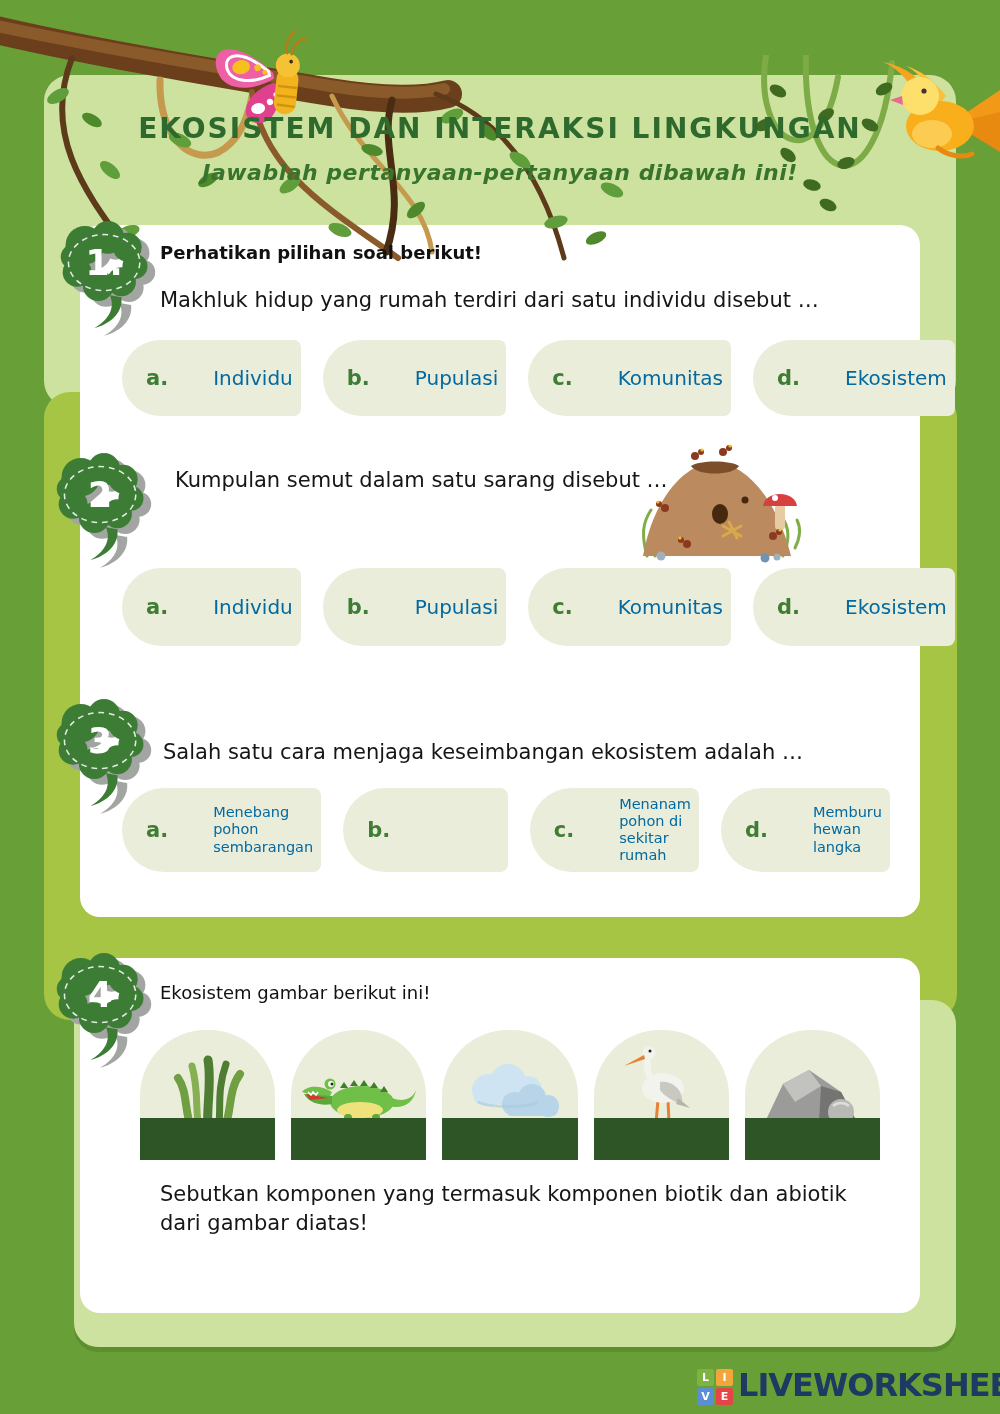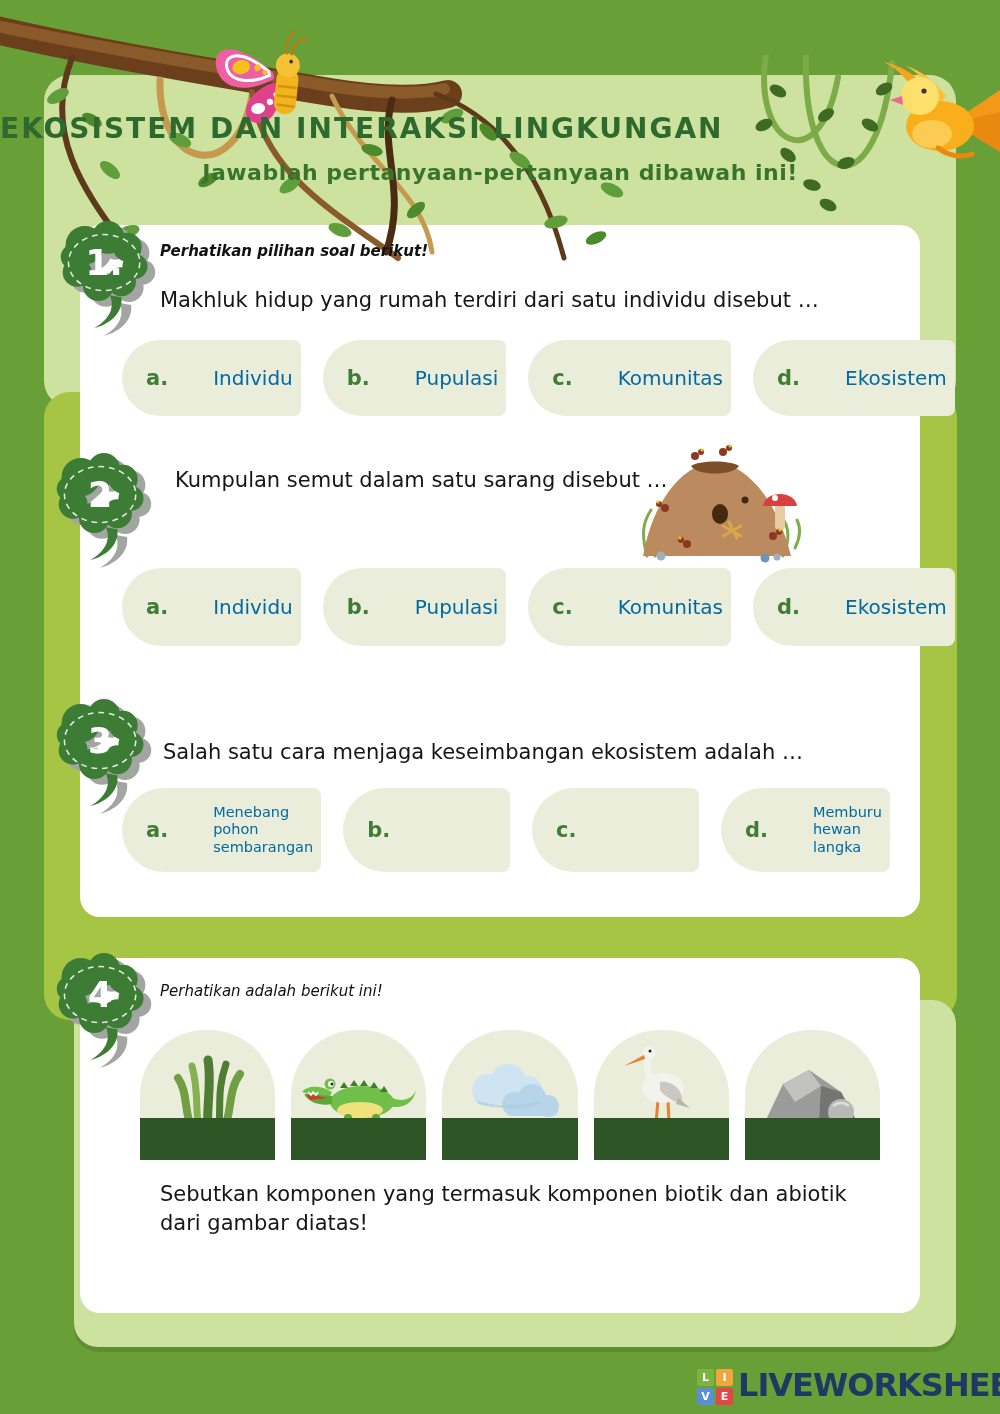"EKOSISTEM DAN INTERAKSI LINGKUNGAN" .title { text-align: none -> center }
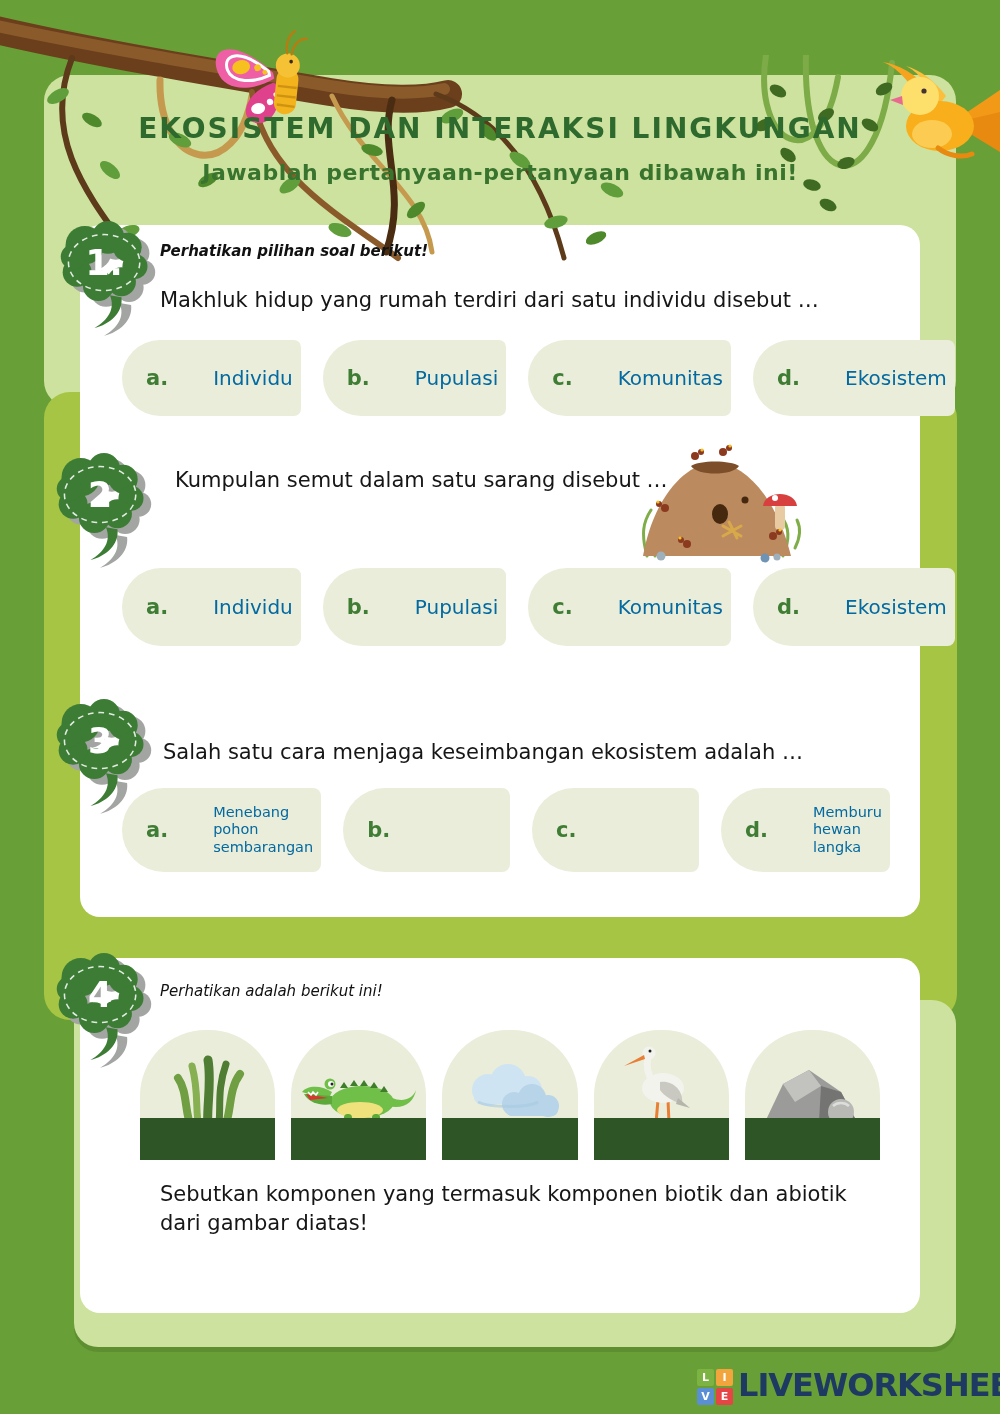"Jawablah pertanyaan-pertanyaan dibawah" .subtitle { font-style: none -> italic }
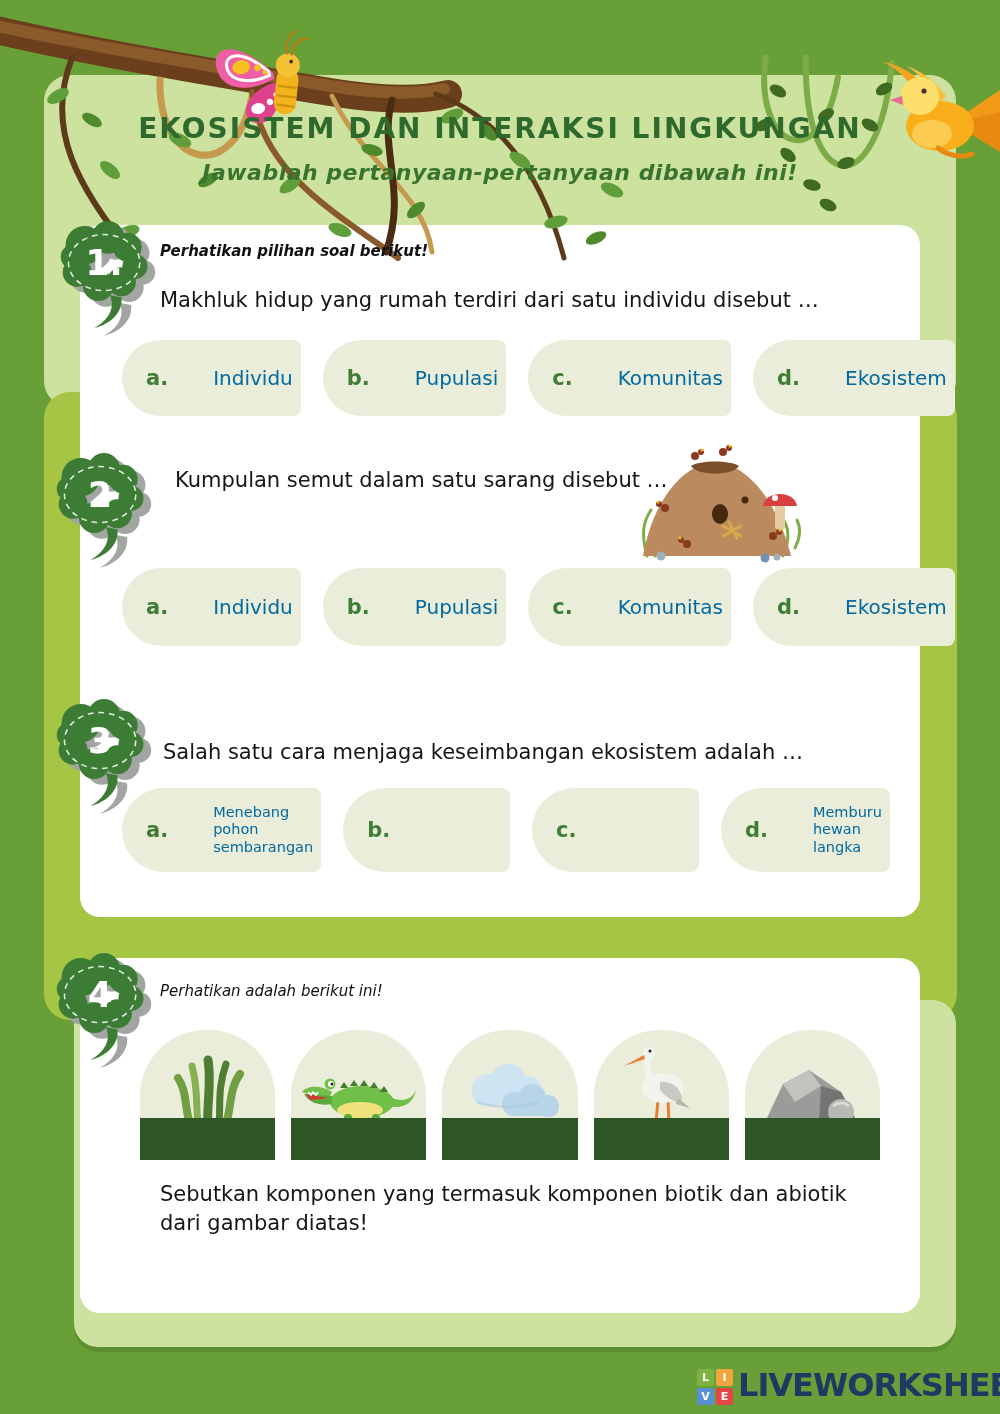"Perhatikan pilihan soal berikut!" .q-heading { font-size: 15px -> 18px; font-style: italic -> none }
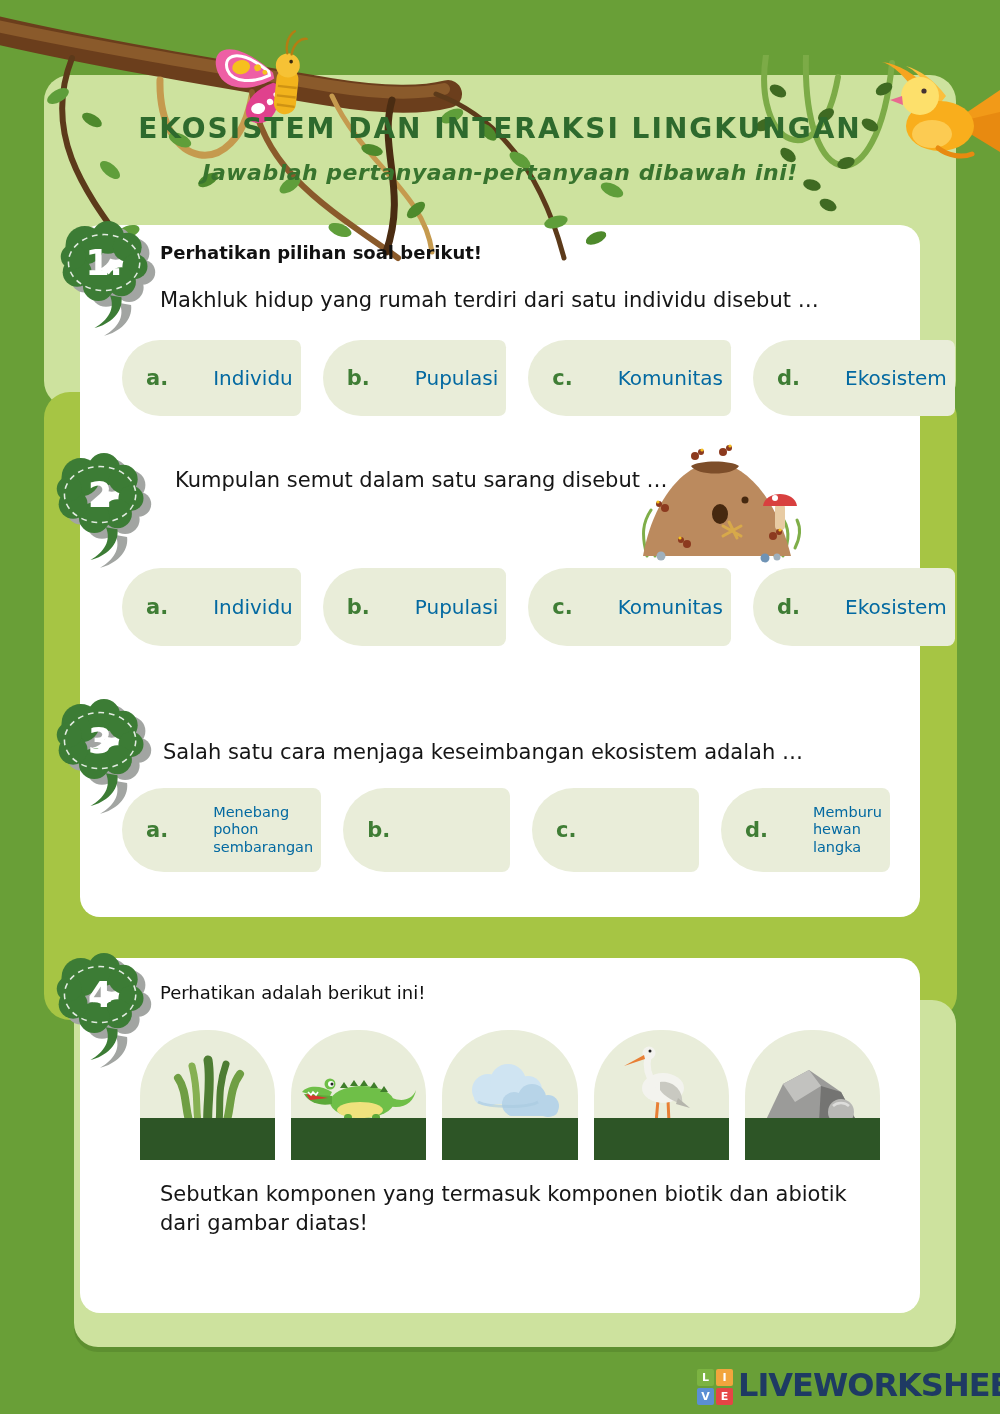"Menanam pohon di sekitar rumah" span.opt-text { html: none -> <span>Menanam pohon di sekitar rumah</span> }
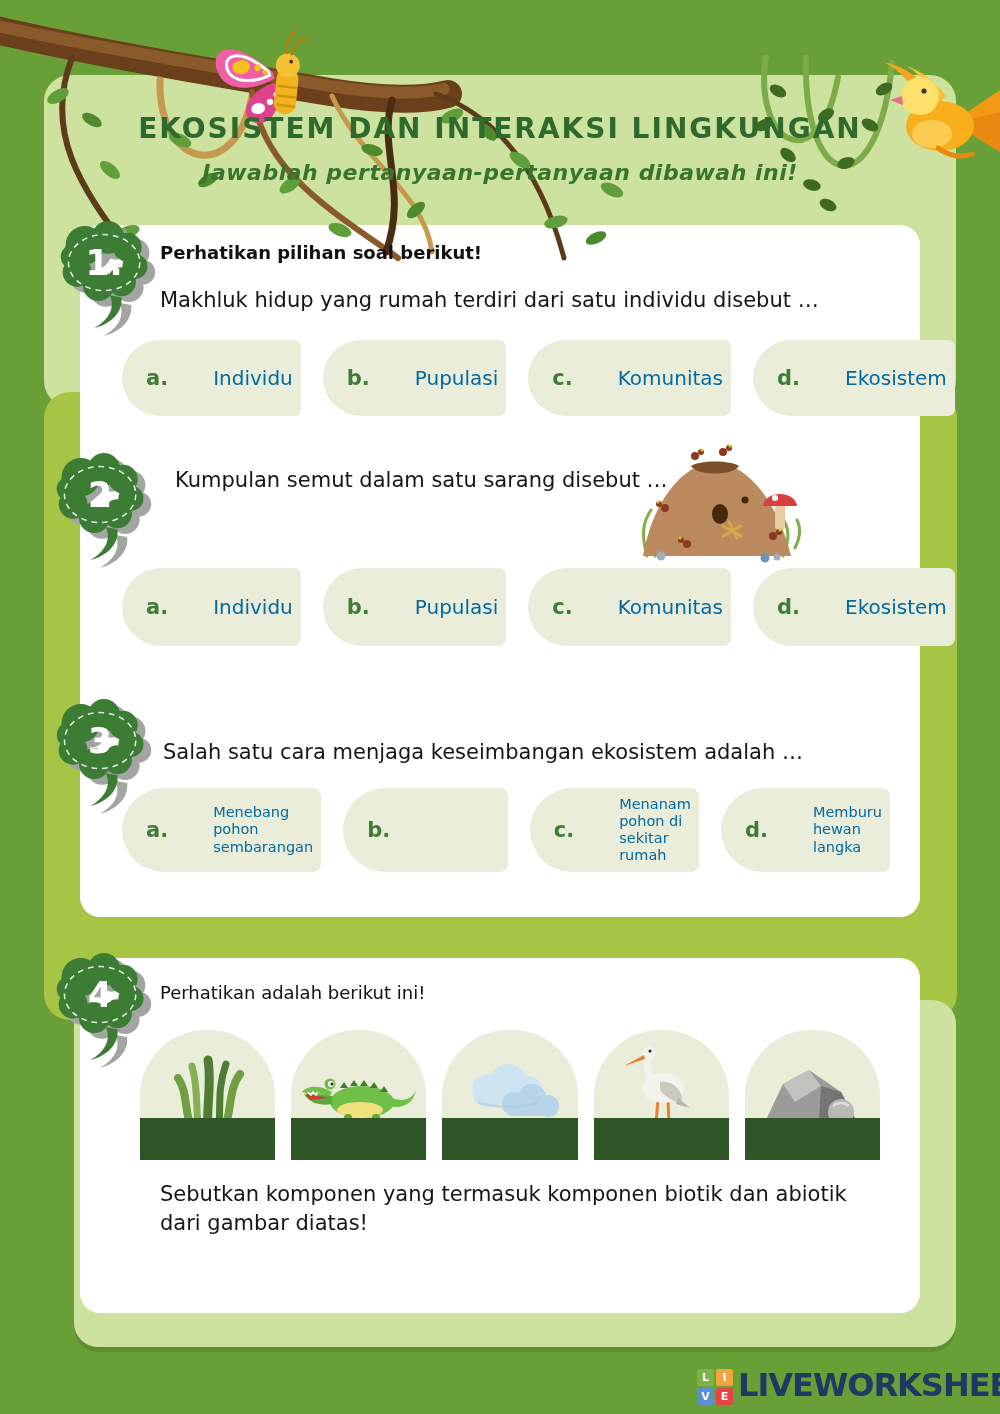"Perhatikan adalah berikut ini!" div.abs { text: Perhatikan adalah -> Ekosistem gambar }
